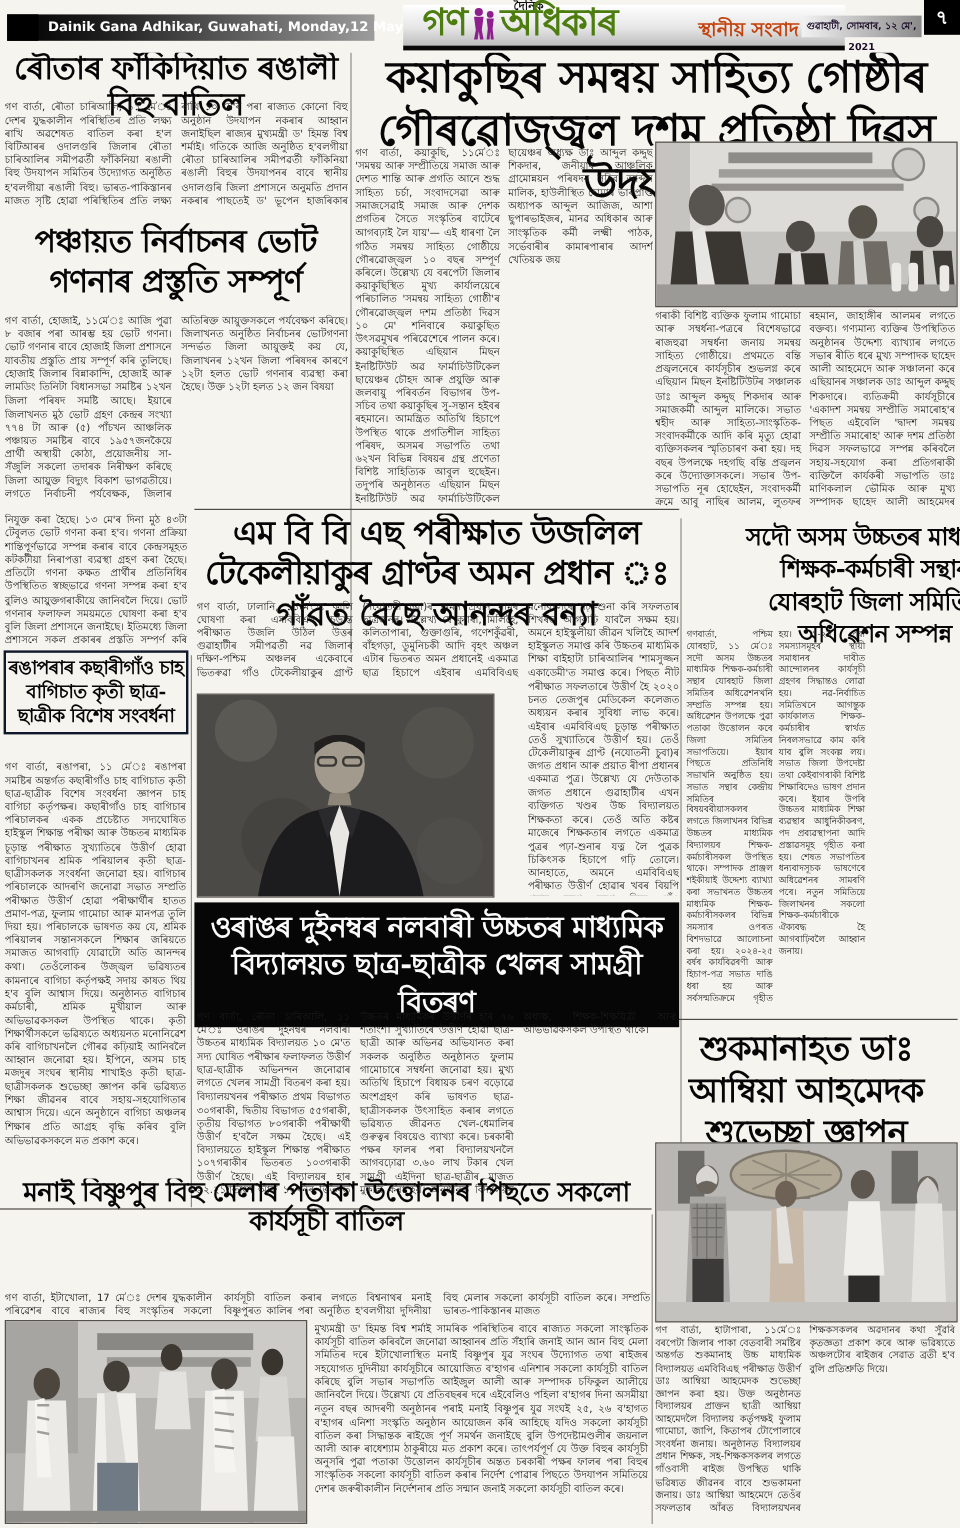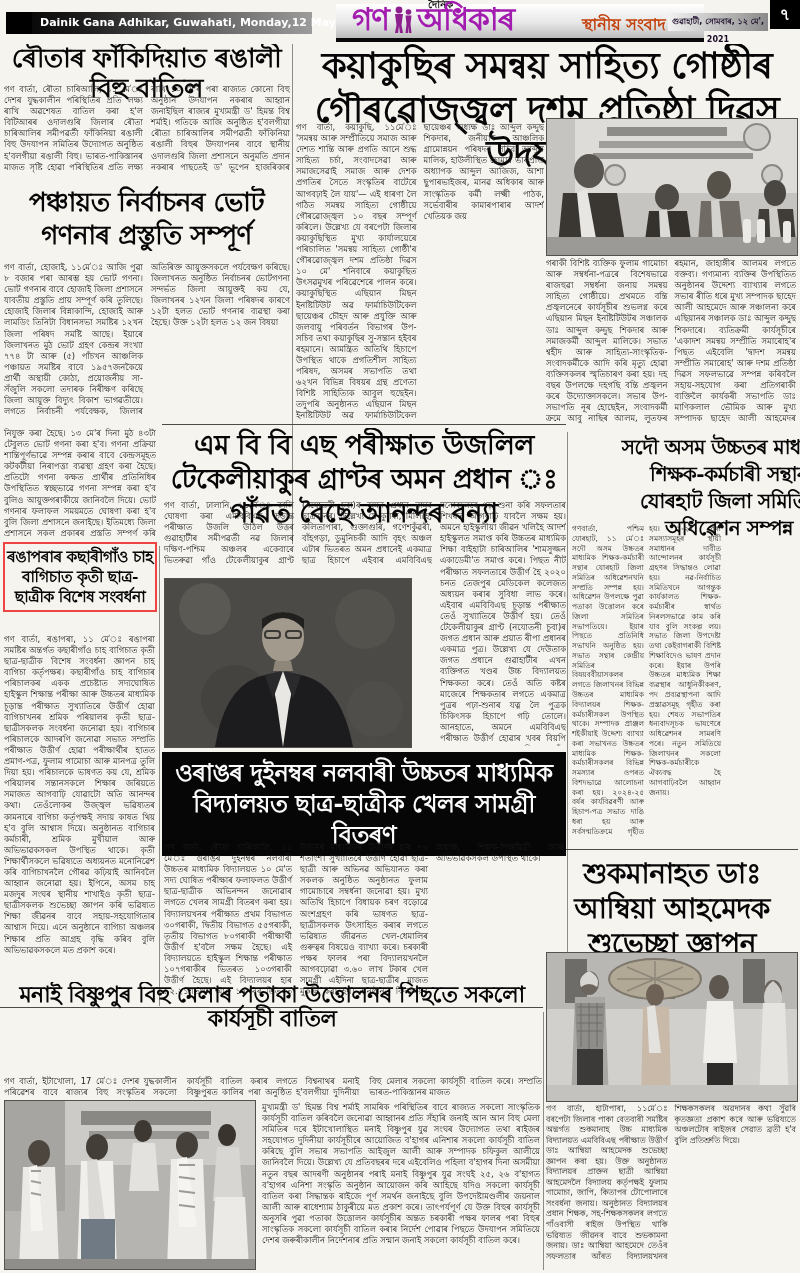"গণ" .brand-word { color: #a21caf -> #4d7c0f }
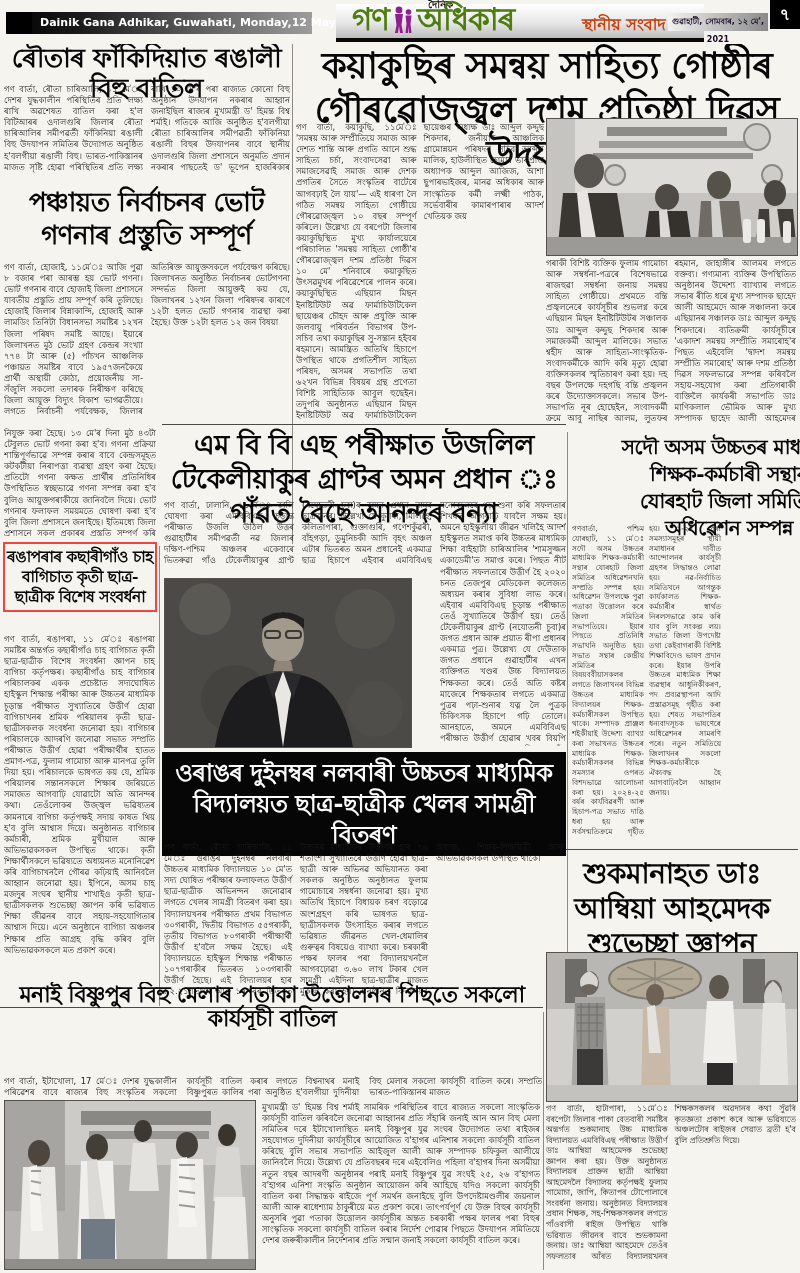"ৰঙাপৰাৰ কছাৰীগাঁও চাহ বাগিচাত কৃতী" .boxed-hl { border: 2px solid #ef4444 -> 2px solid #0f172a }
